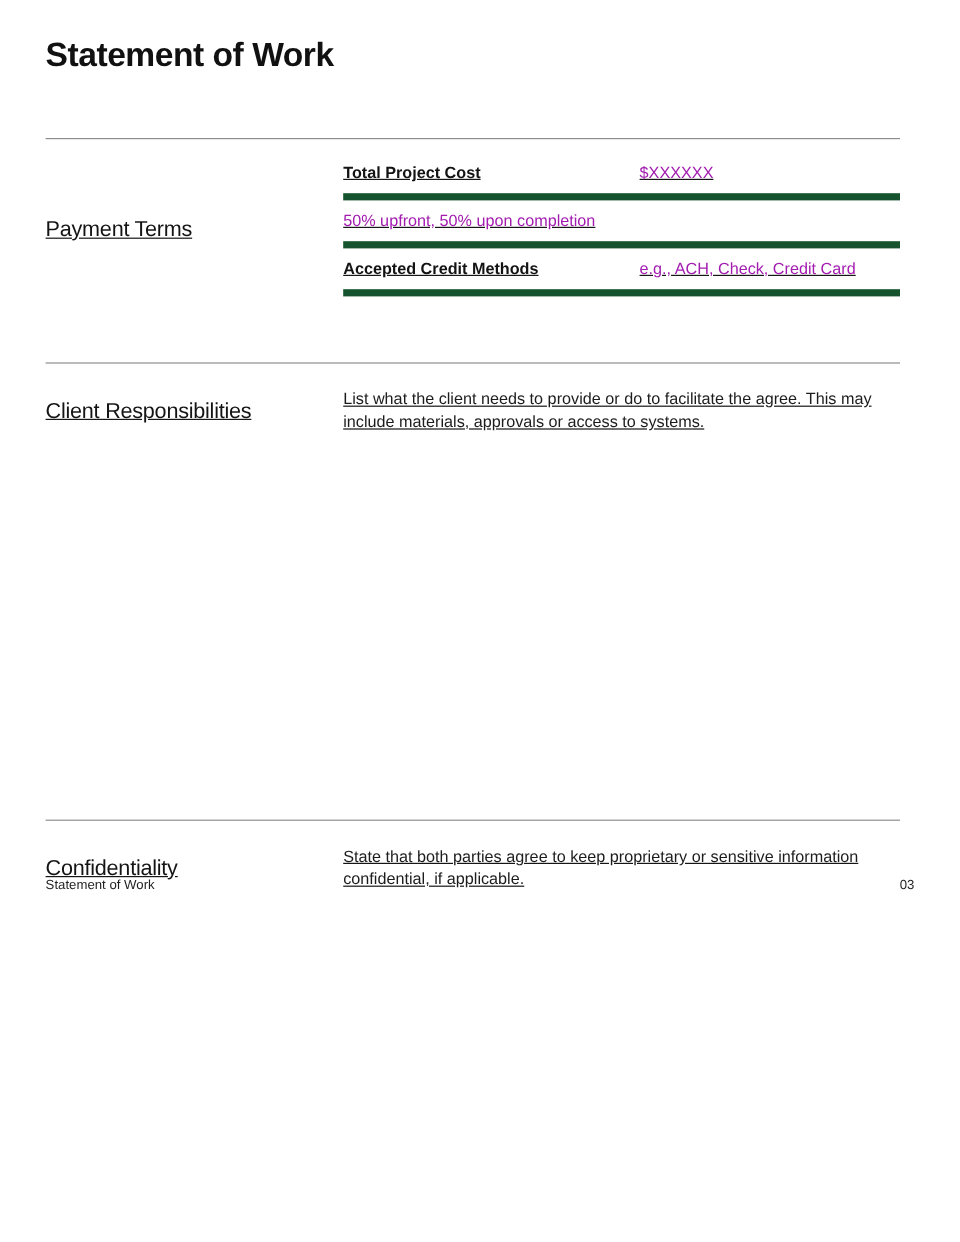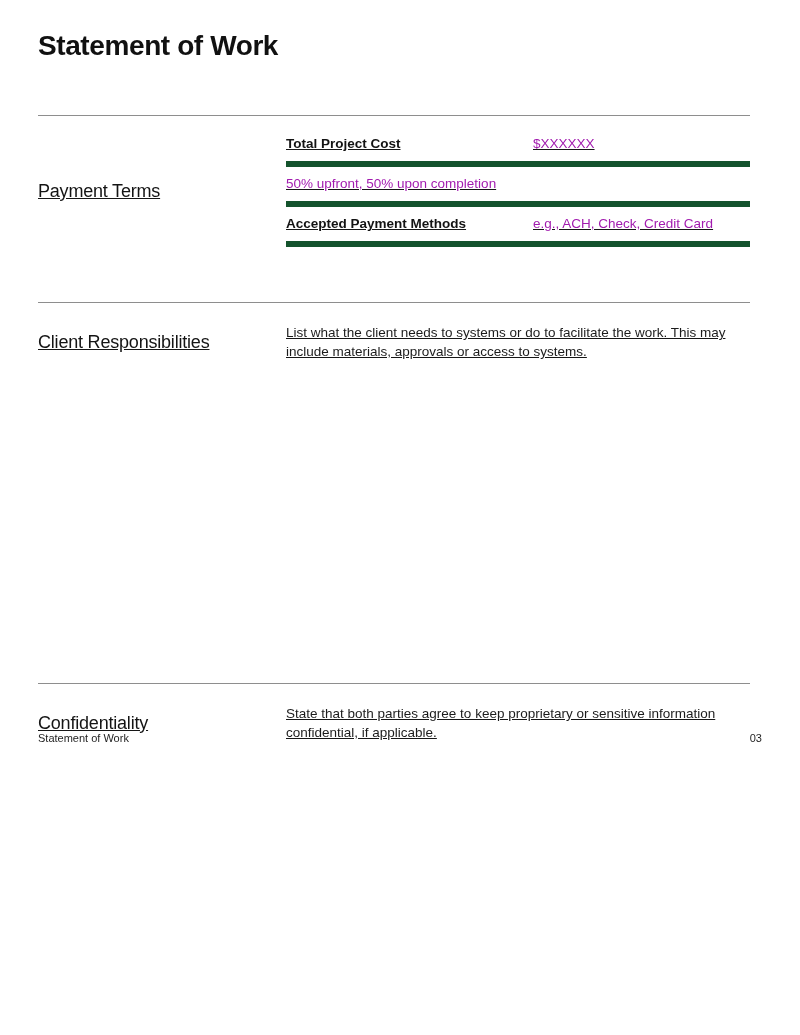"Accepted Payment Methods" div.kv-label { text: Payment -> Credit }
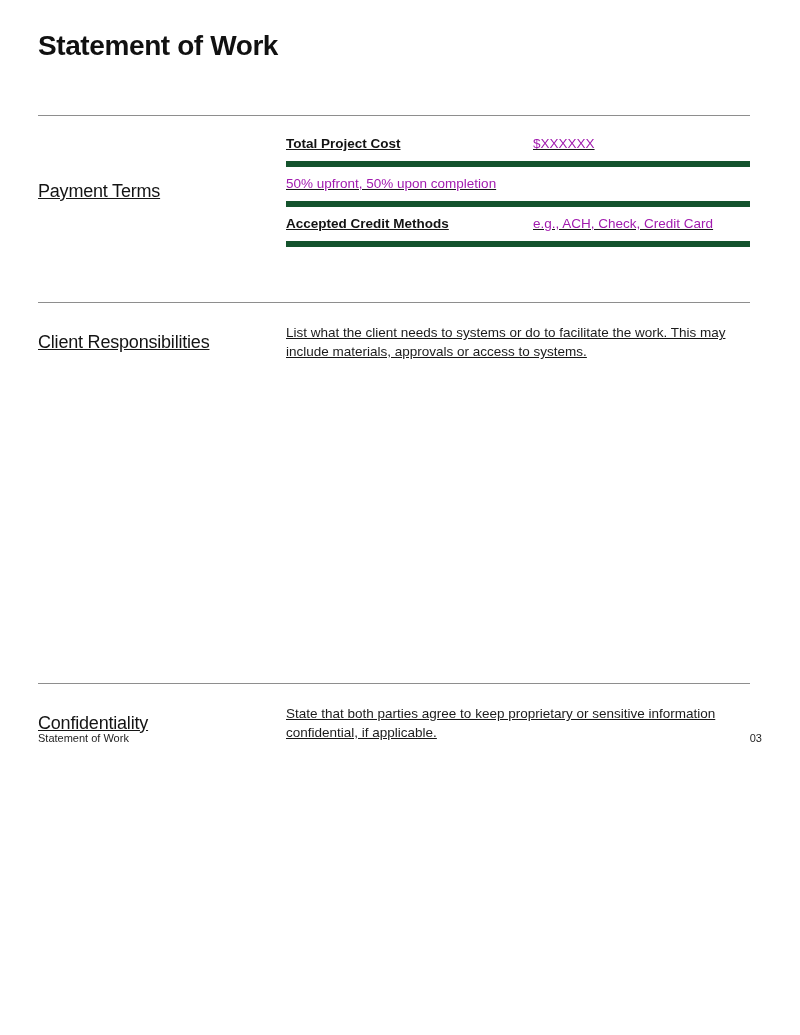"List what the client needs" p.section-body { text: systems or do to facilitate the work -> provide or do to facilitate the agree }
